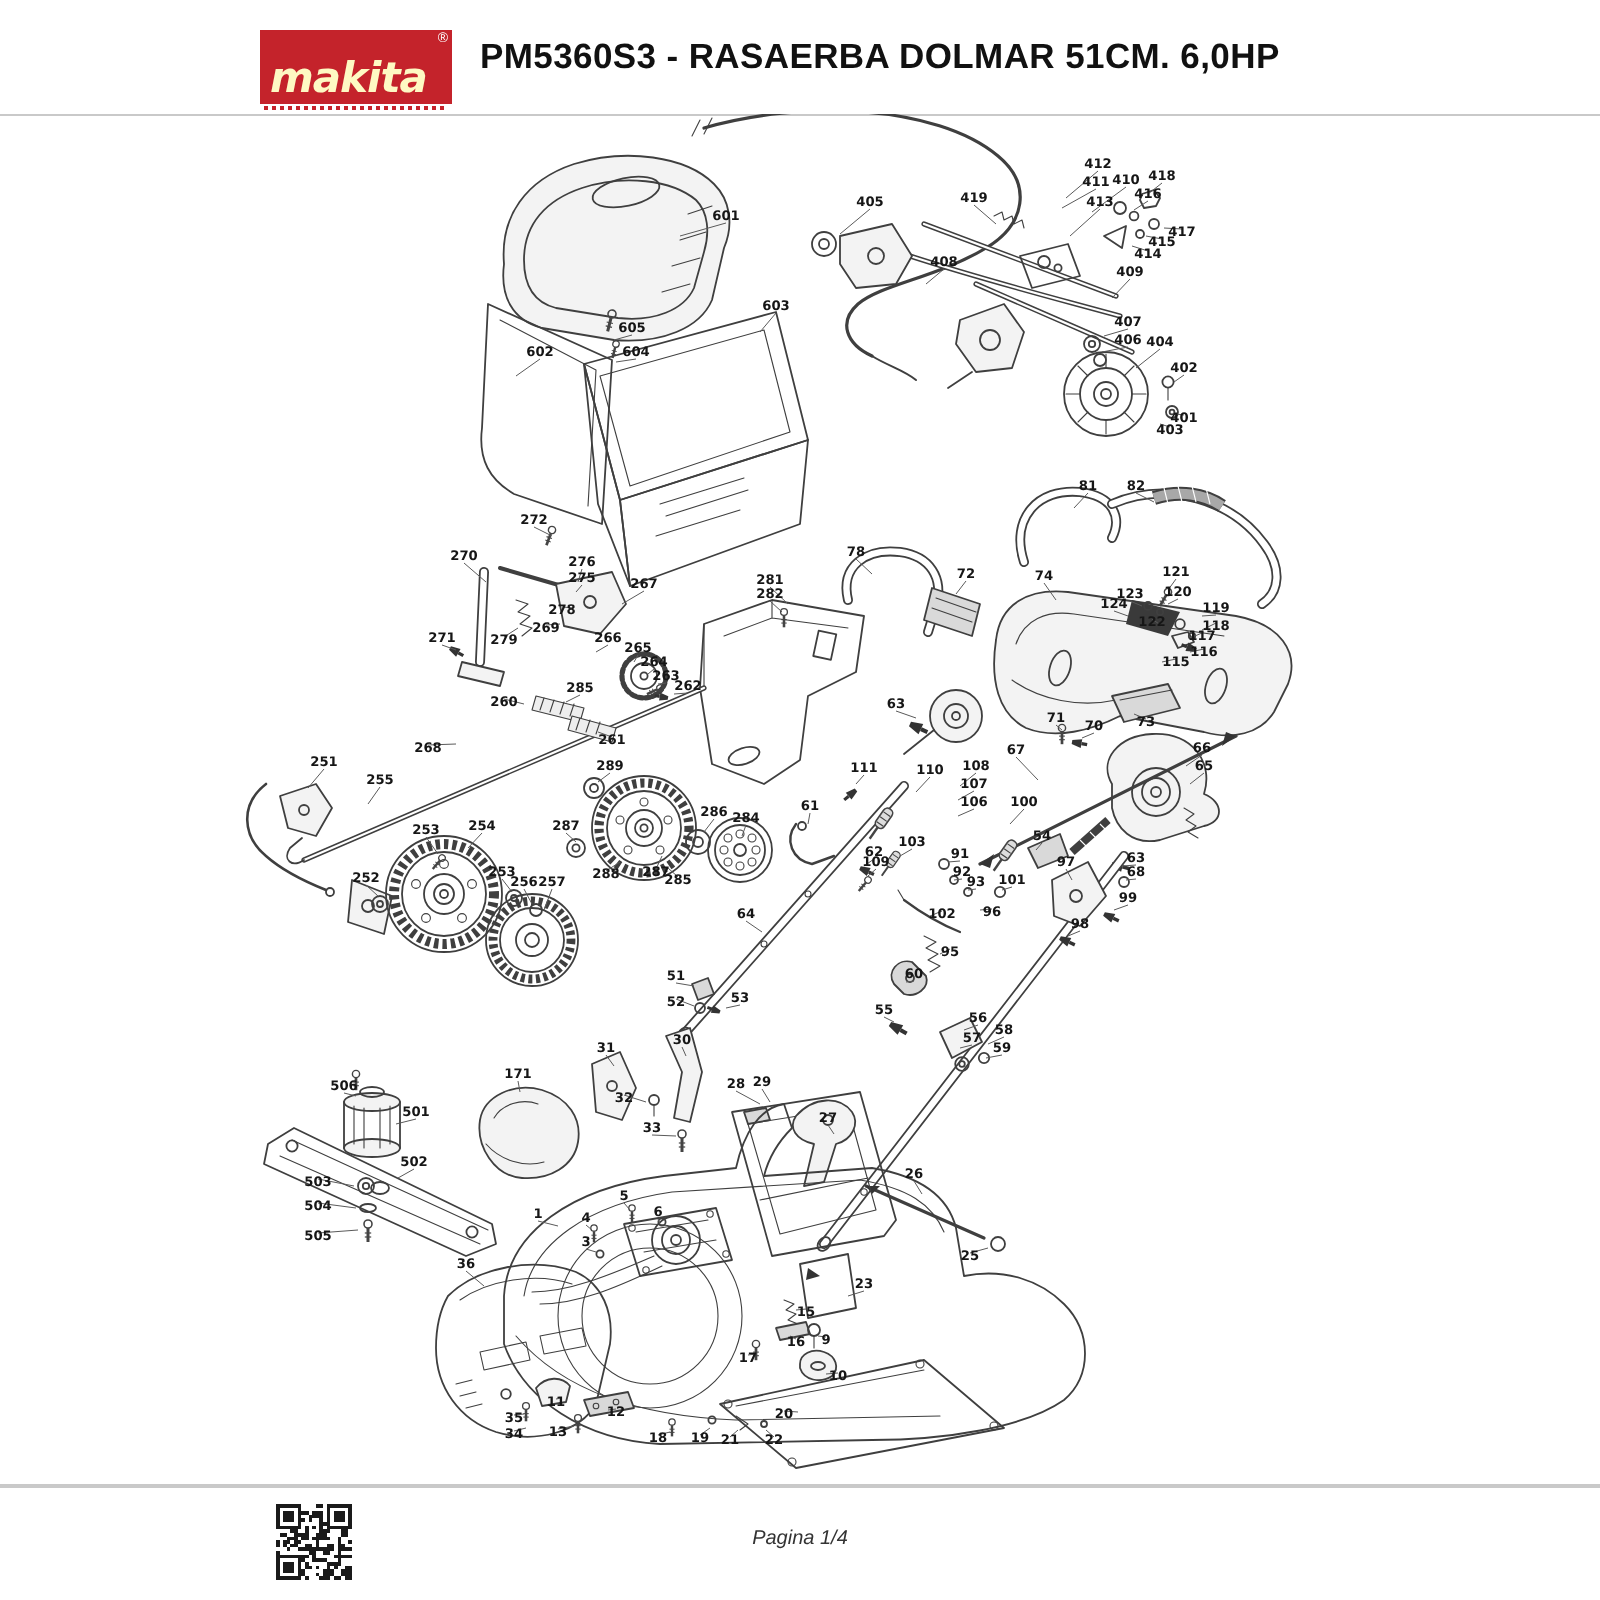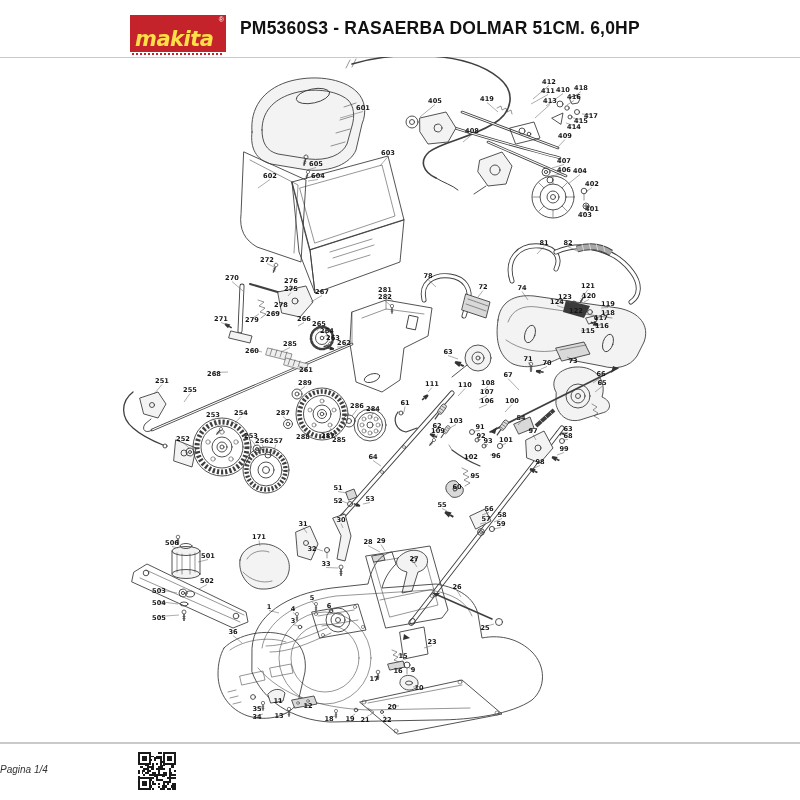"makita" .logo-word { color: #fde047 -> #fef9c3 }
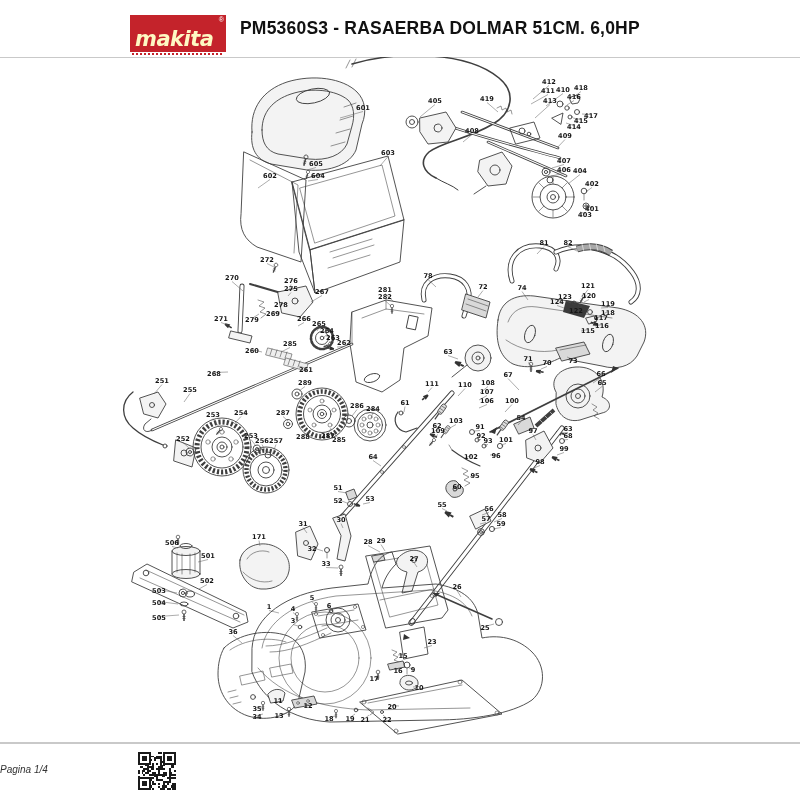"Pagina 1/4" .footer-label { text-align: left -> center }
